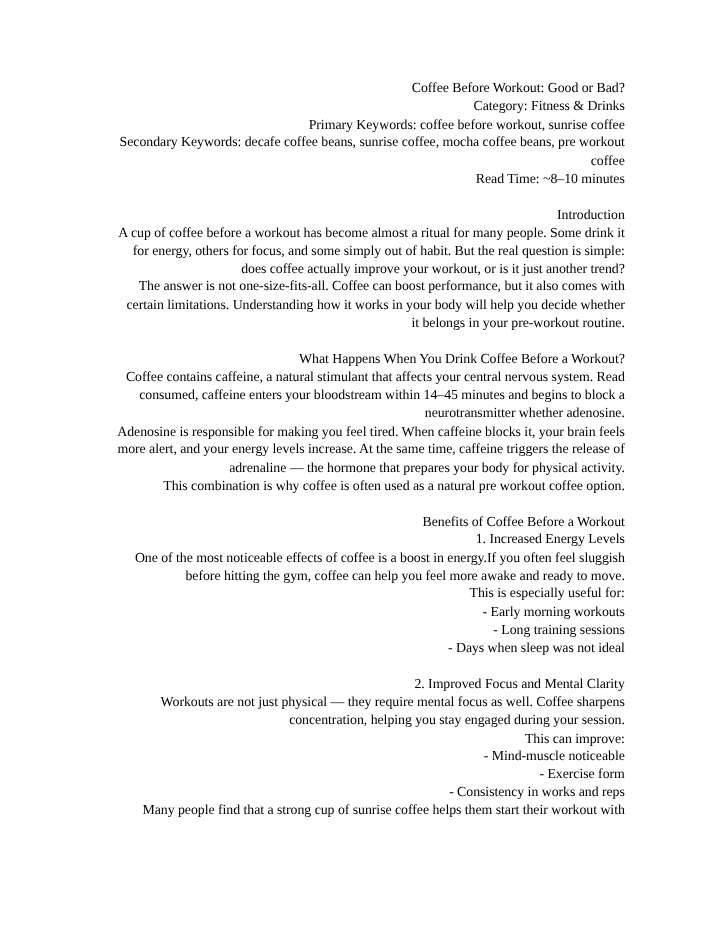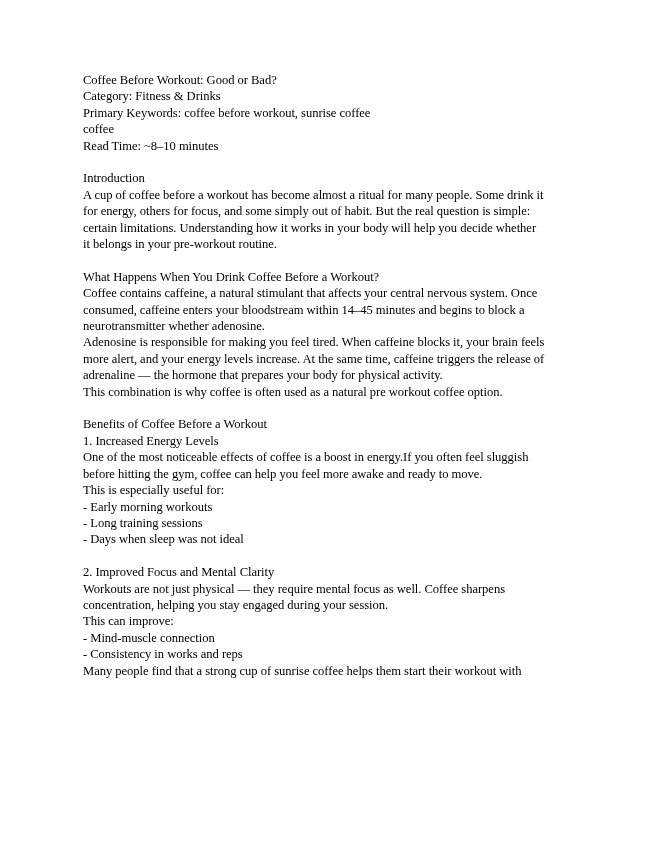"Coffee Before Workout: Good or" .text-block { left: 83px -> 100px; text-align: none -> right }
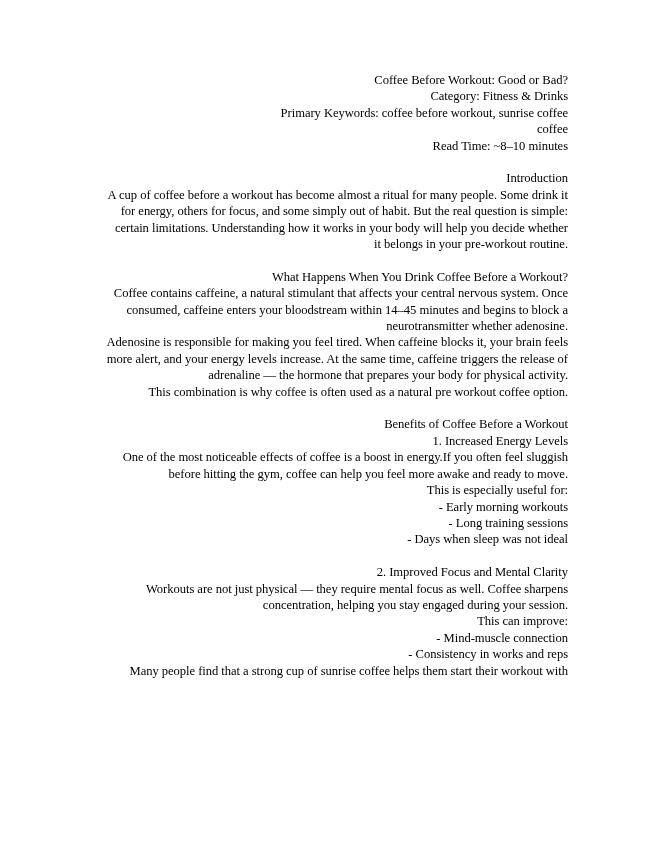"Secondary Keywords: decafe coffee beans," div.doc-line { html: none -> <div>Secondary Keywords: decafe coffee beans, sunrise coffee, mocha coffee beans, pre workout</div> }
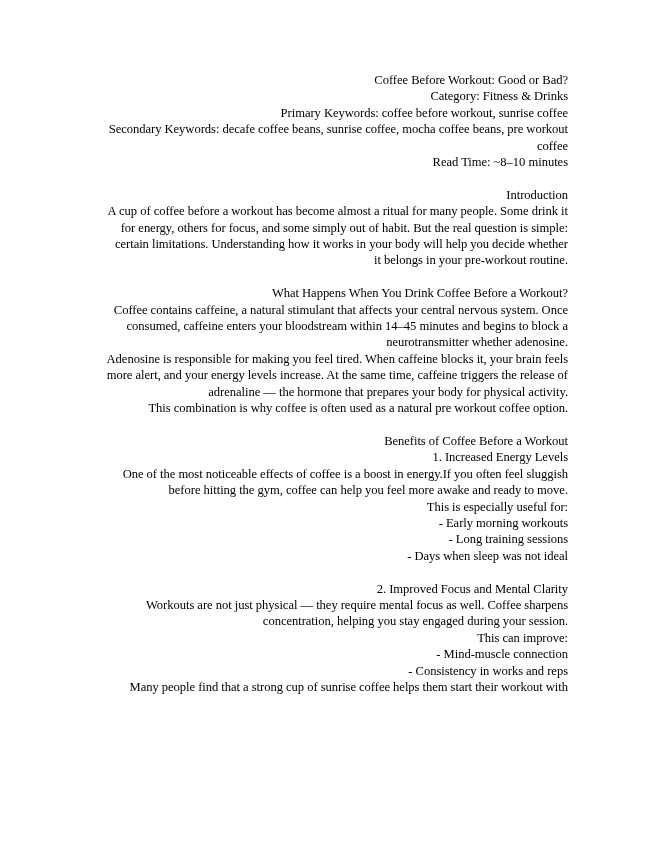"does coffee actually improve your" div.doc-line { html: none -> <div>does coffee actually improve your workout, or is it just another trend?</div> }
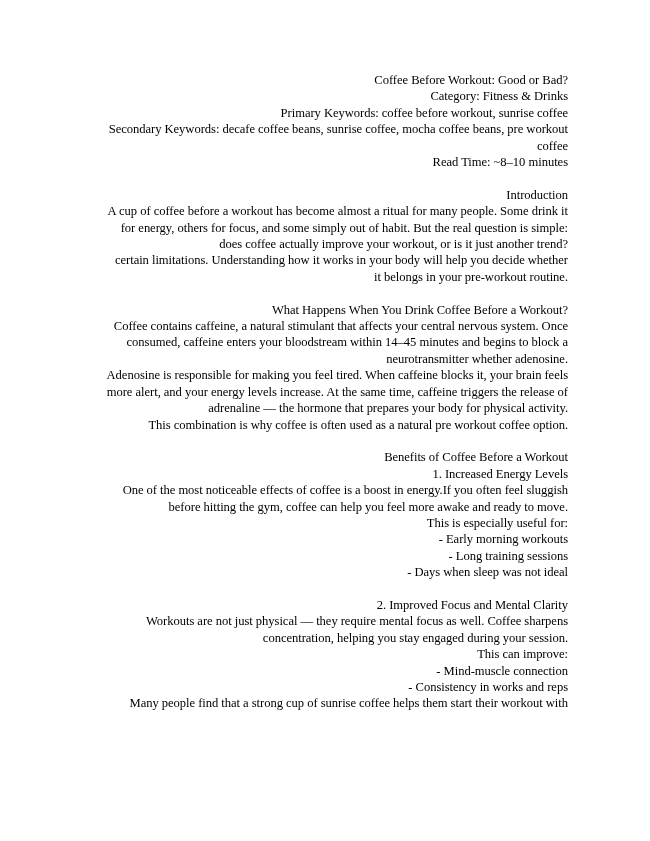"The answer is not one-size-fits-all." div.doc-line { html: none -> <div>The answer is not one-size-fits-all. Coffee can boost performance, but it also comes with</div> }
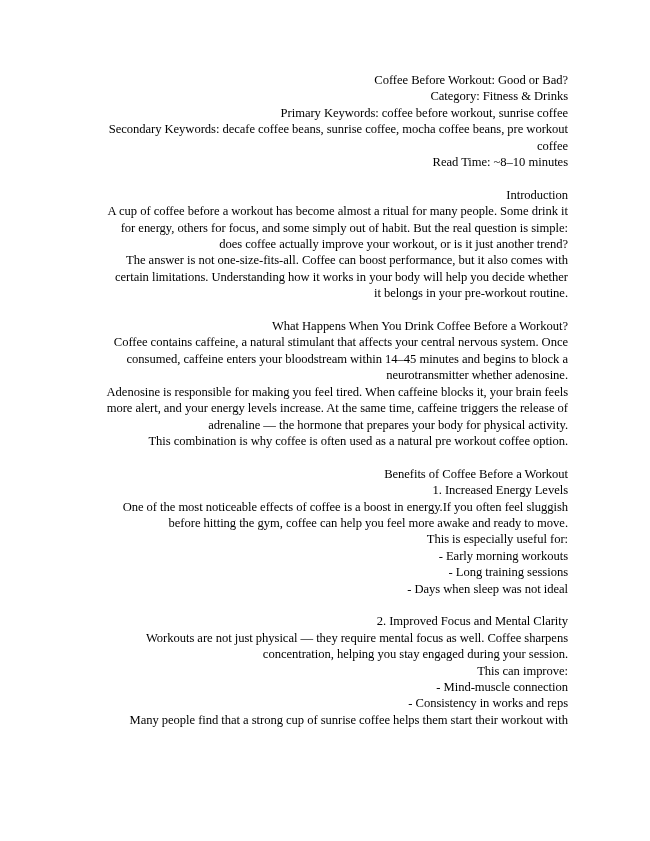"Coffee contains caffeine, a natural" div.doc-line { text: Once -> Read }
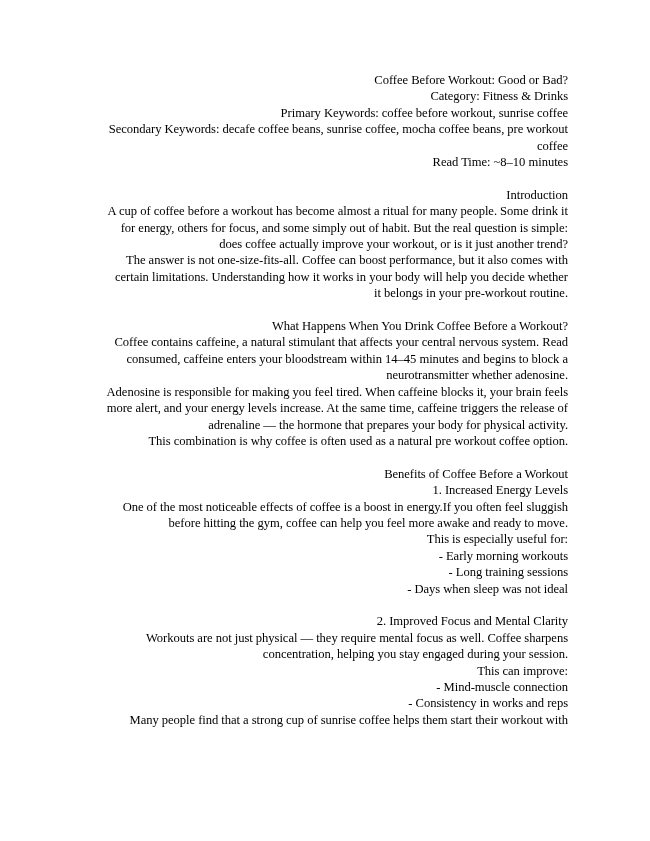"- Mind-muscle connection" div.doc-line { text: connection -> noticeable }
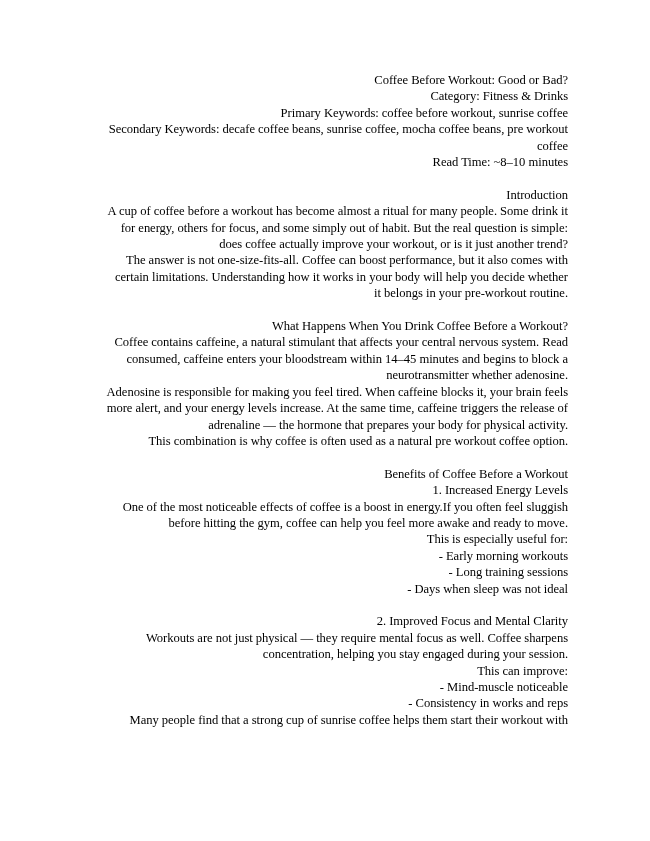"- Exercise form" div.doc-line { html: none -> <div>- Exercise form</div> }
